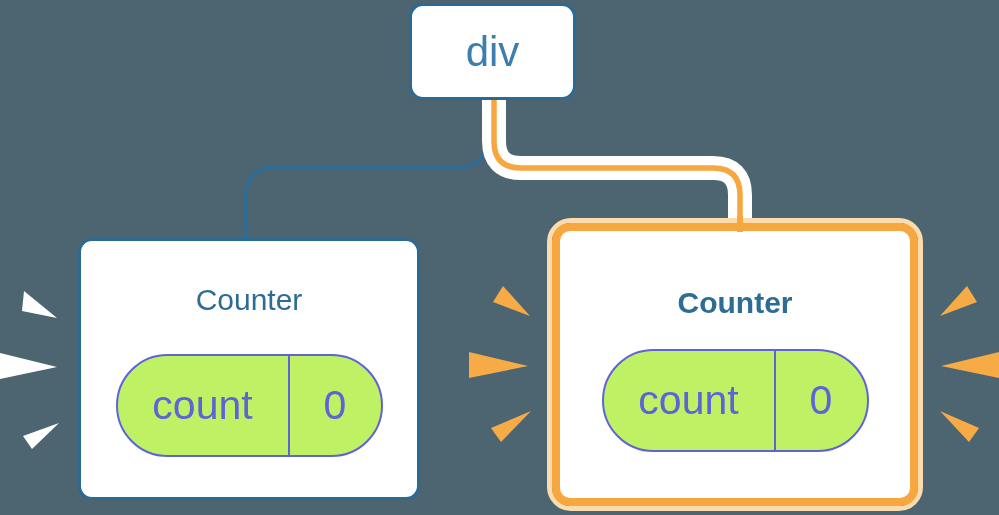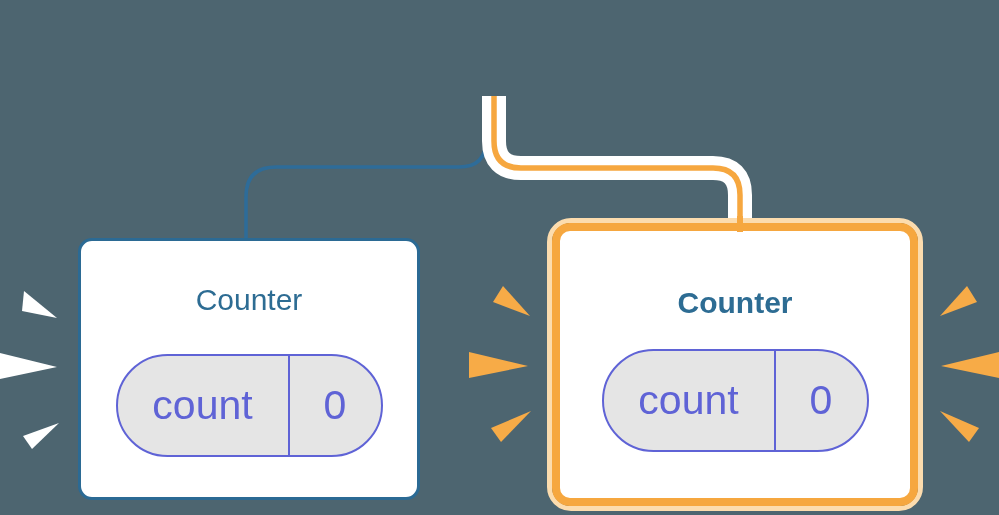"div" div.node { html: none -> <div> <span>div</span> </div> }
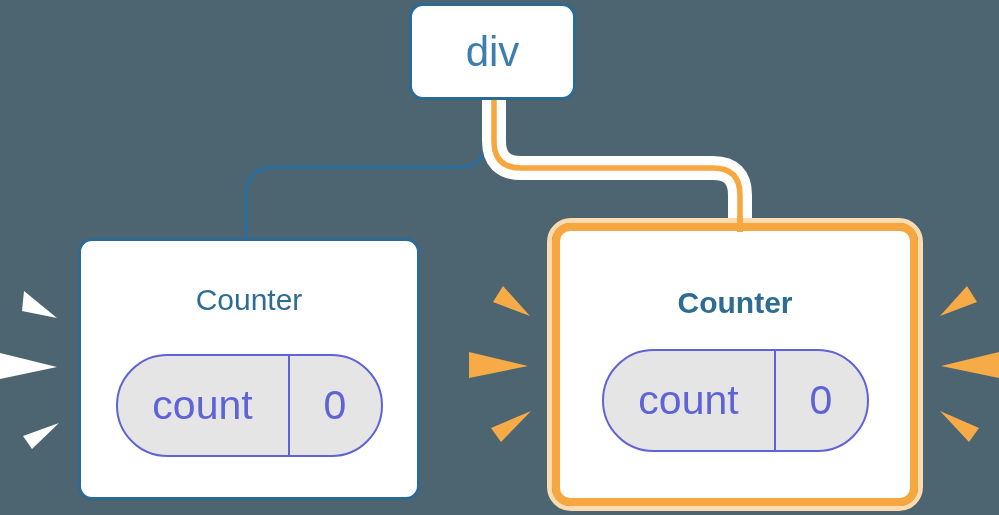"count" .pill { background: #e5e5e5 -> #bef264 }
